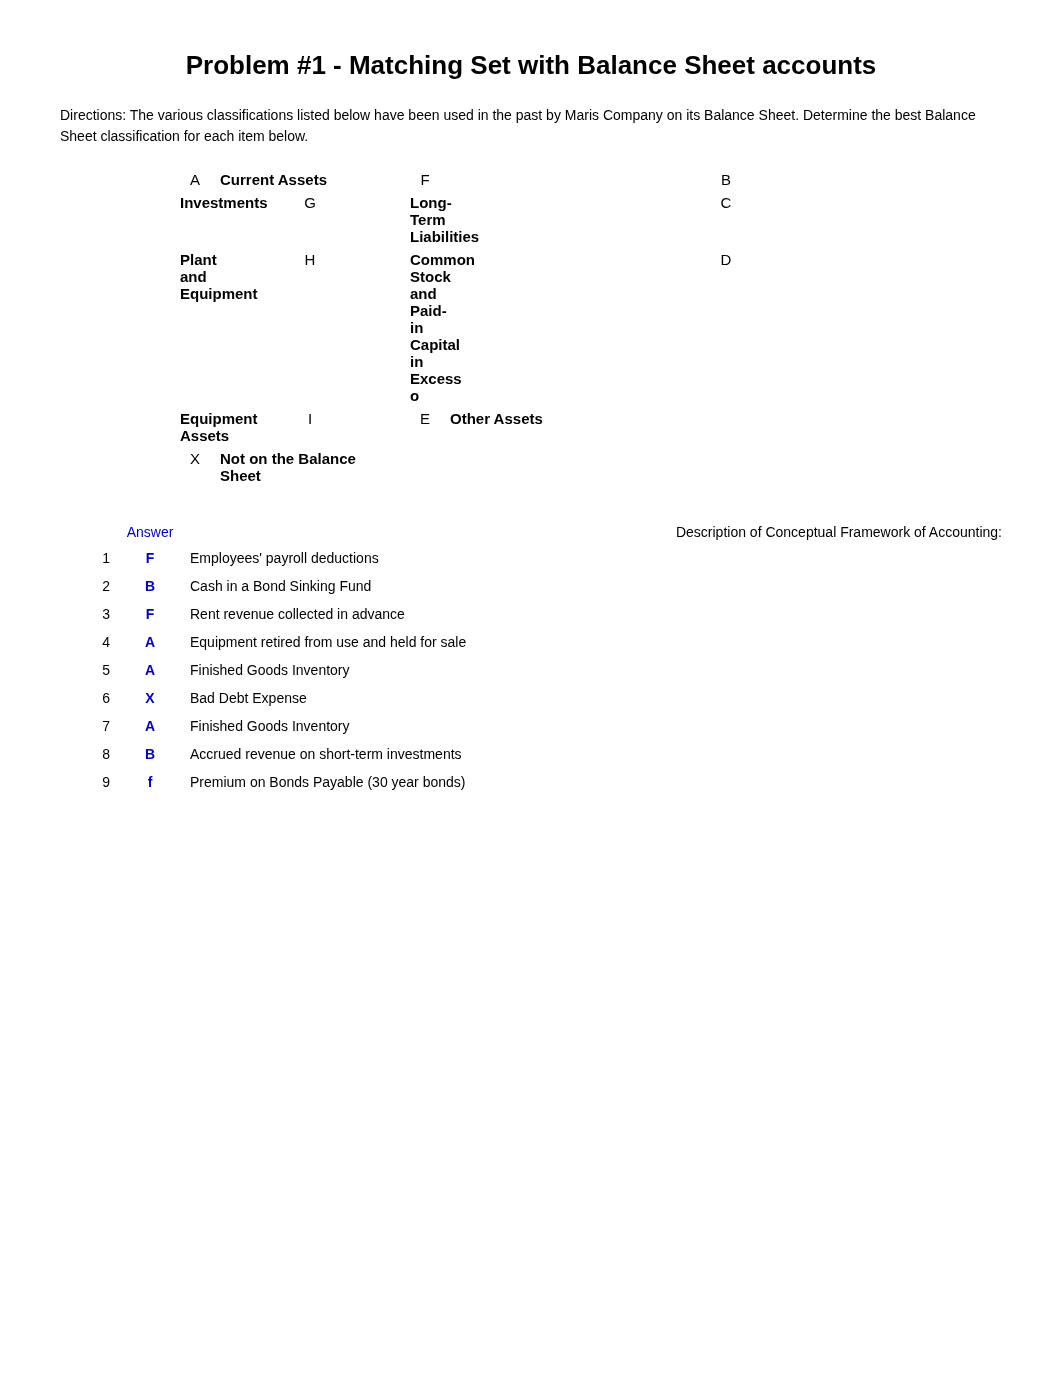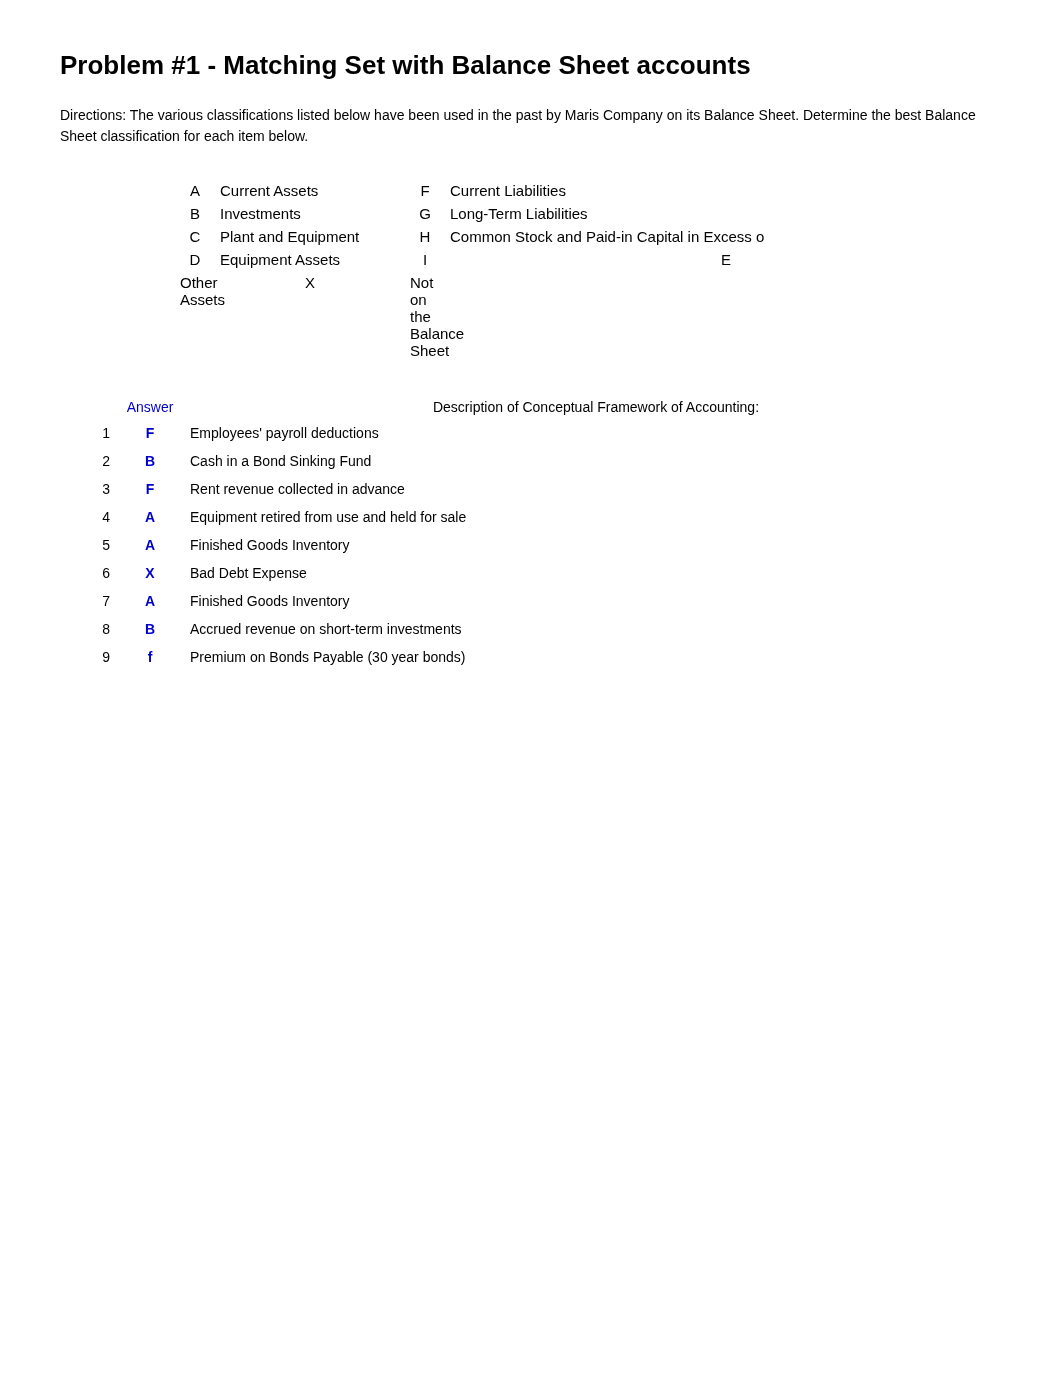"Problem #1 - Matching Set" .page-title { text-align: none -> center }
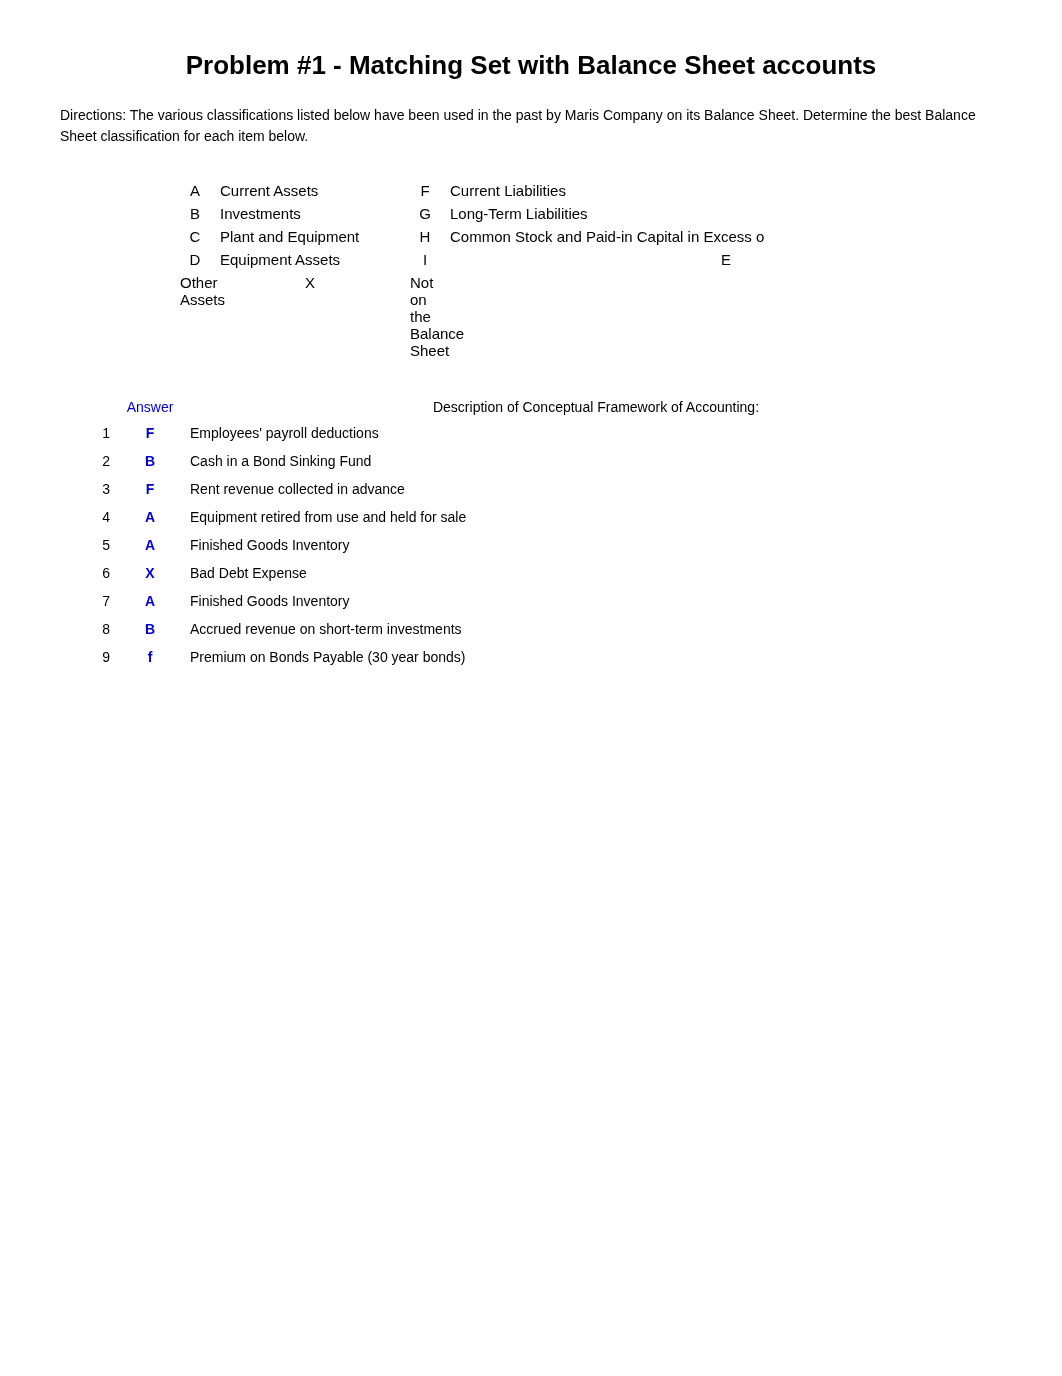"Directions: The various classifications" .directions { margin-bottom: 35px -> 24px }
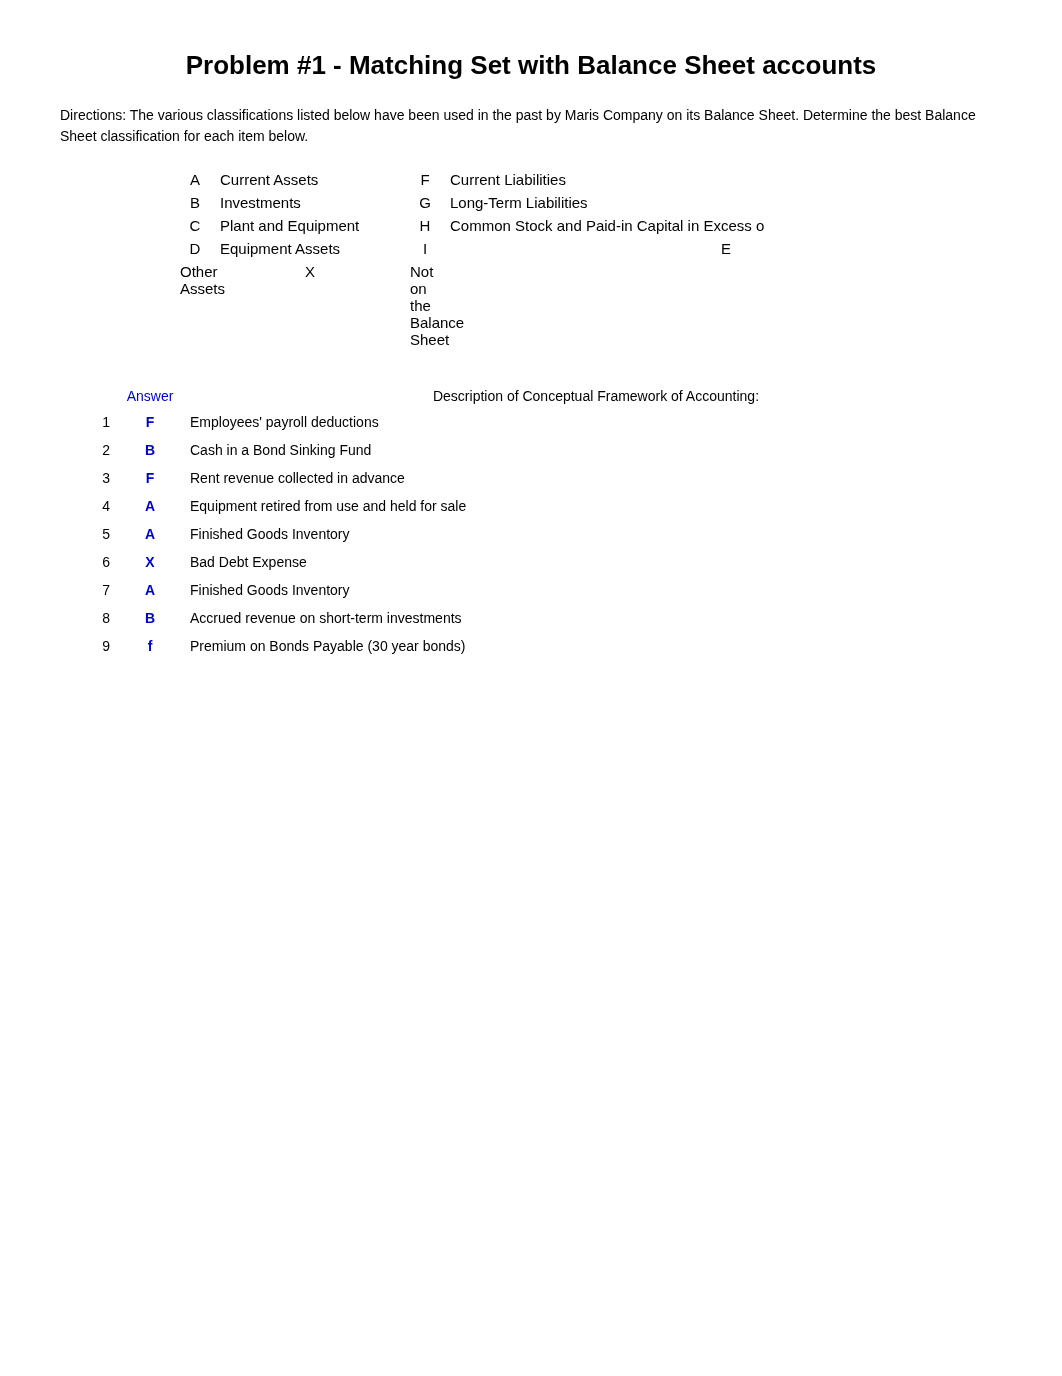"Current Assets" .class-label { font-weight: normal -> bold }
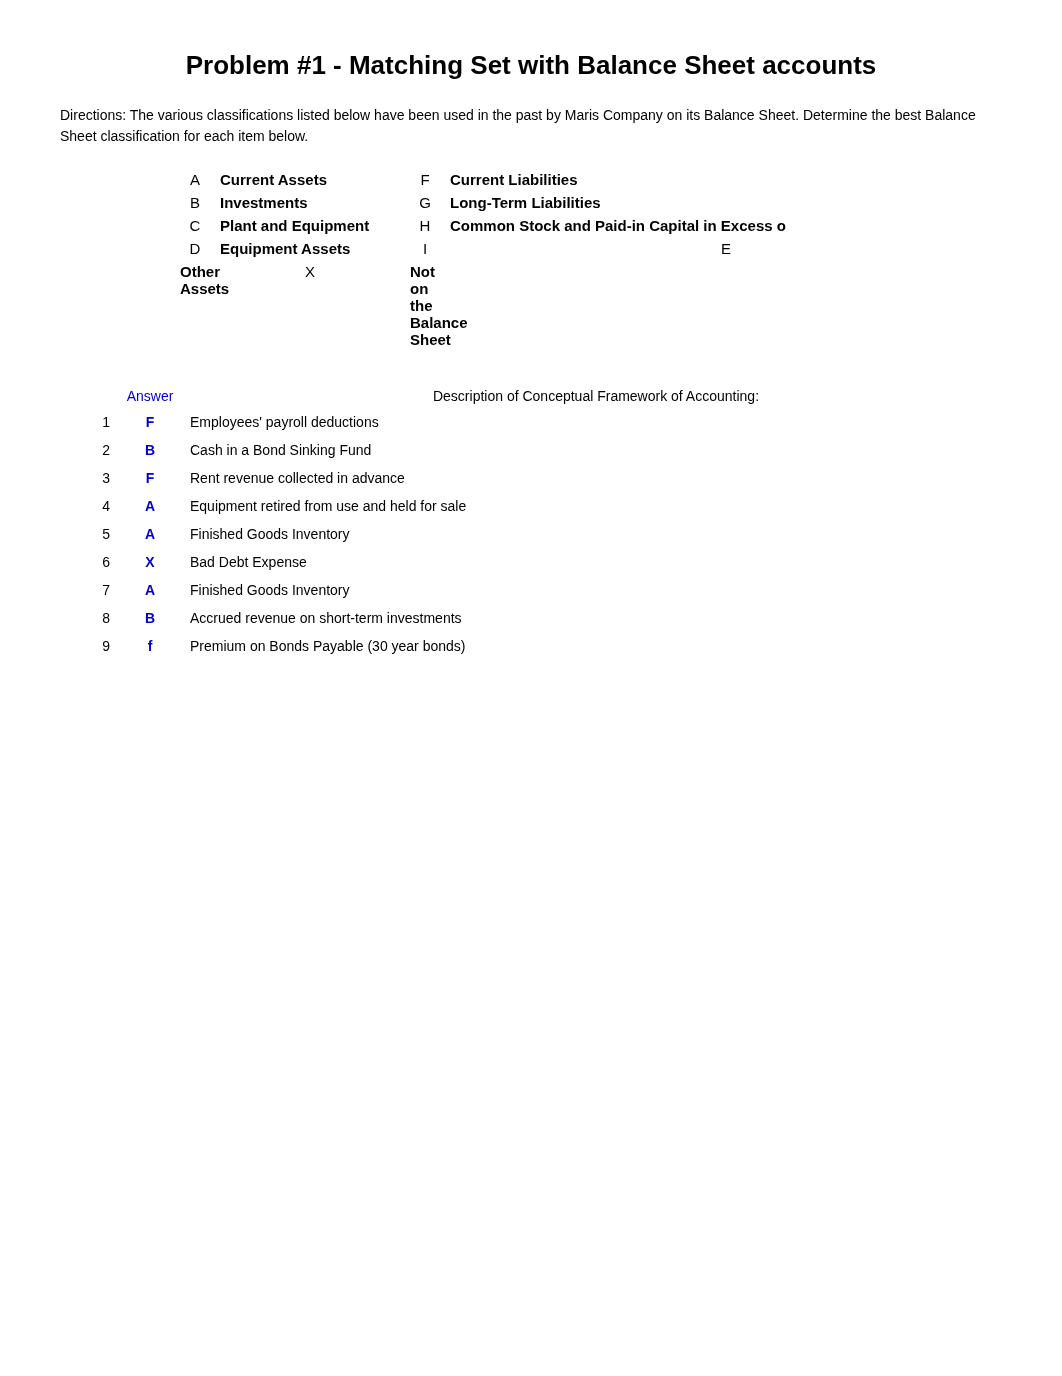"Current Liabilities" span.class-label { html: <span>Current Liabilities</span> -> none }
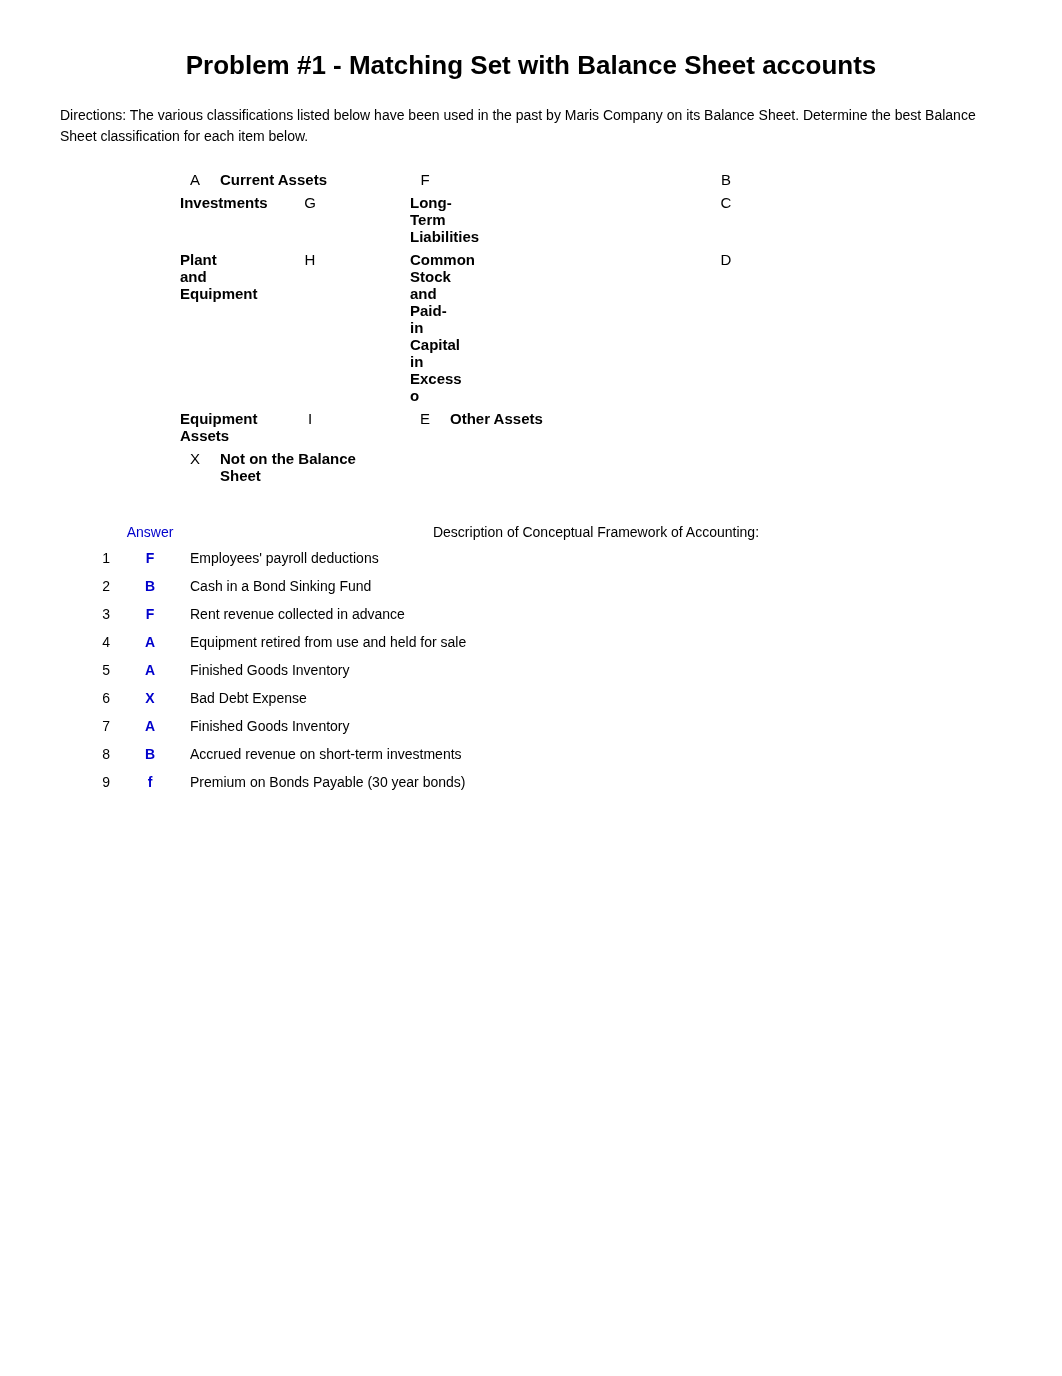"Description of Conceptual Framework of" .answer-table th { text-align: center -> right }
